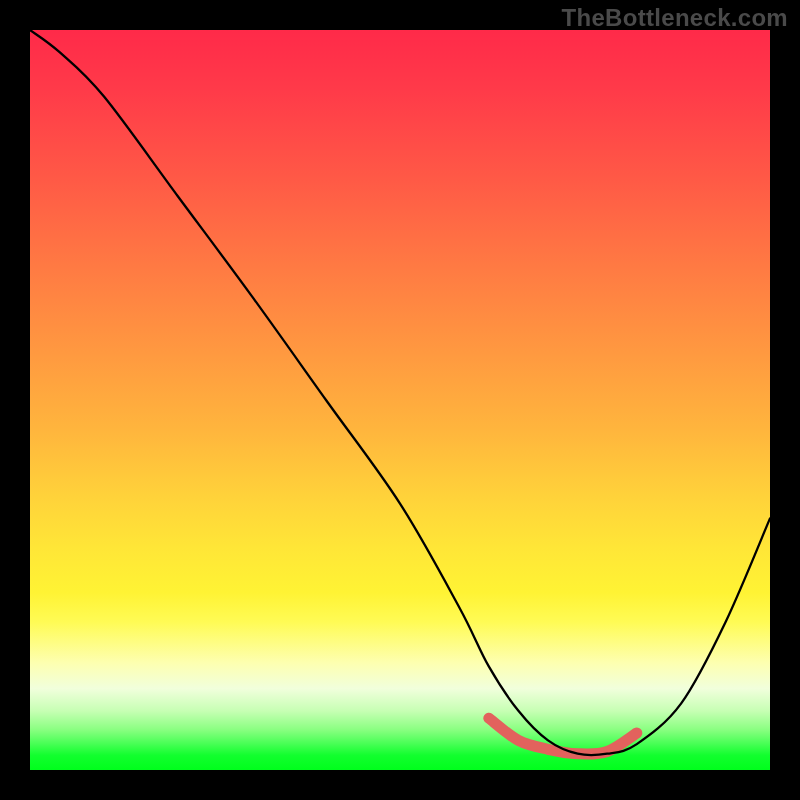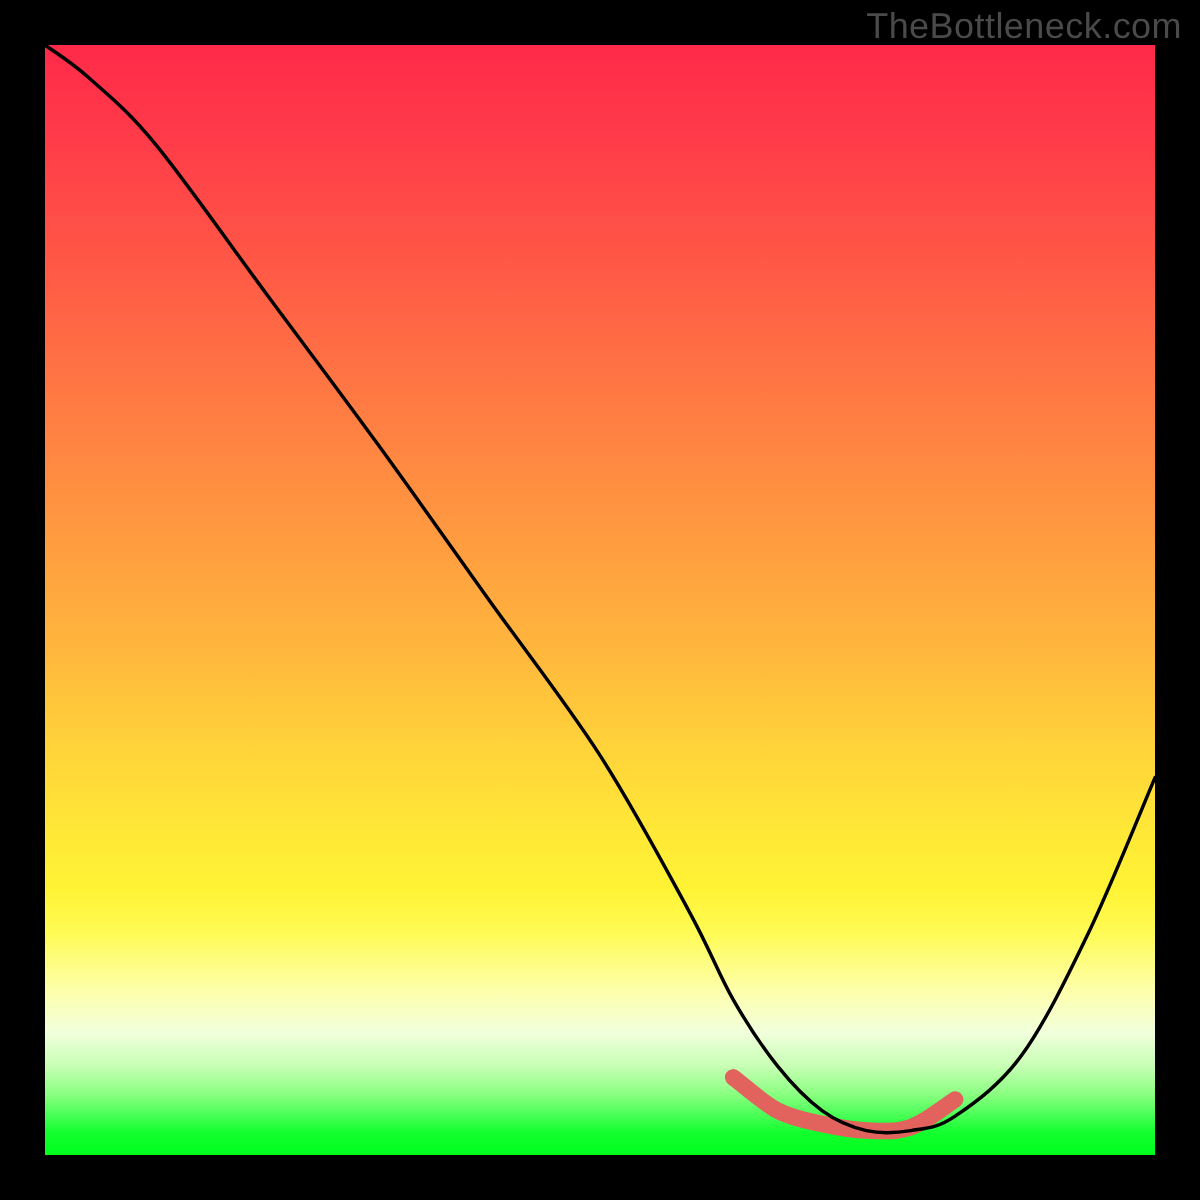"TheBottleneck.com" .watermark { font-weight: 400 -> 700 }
